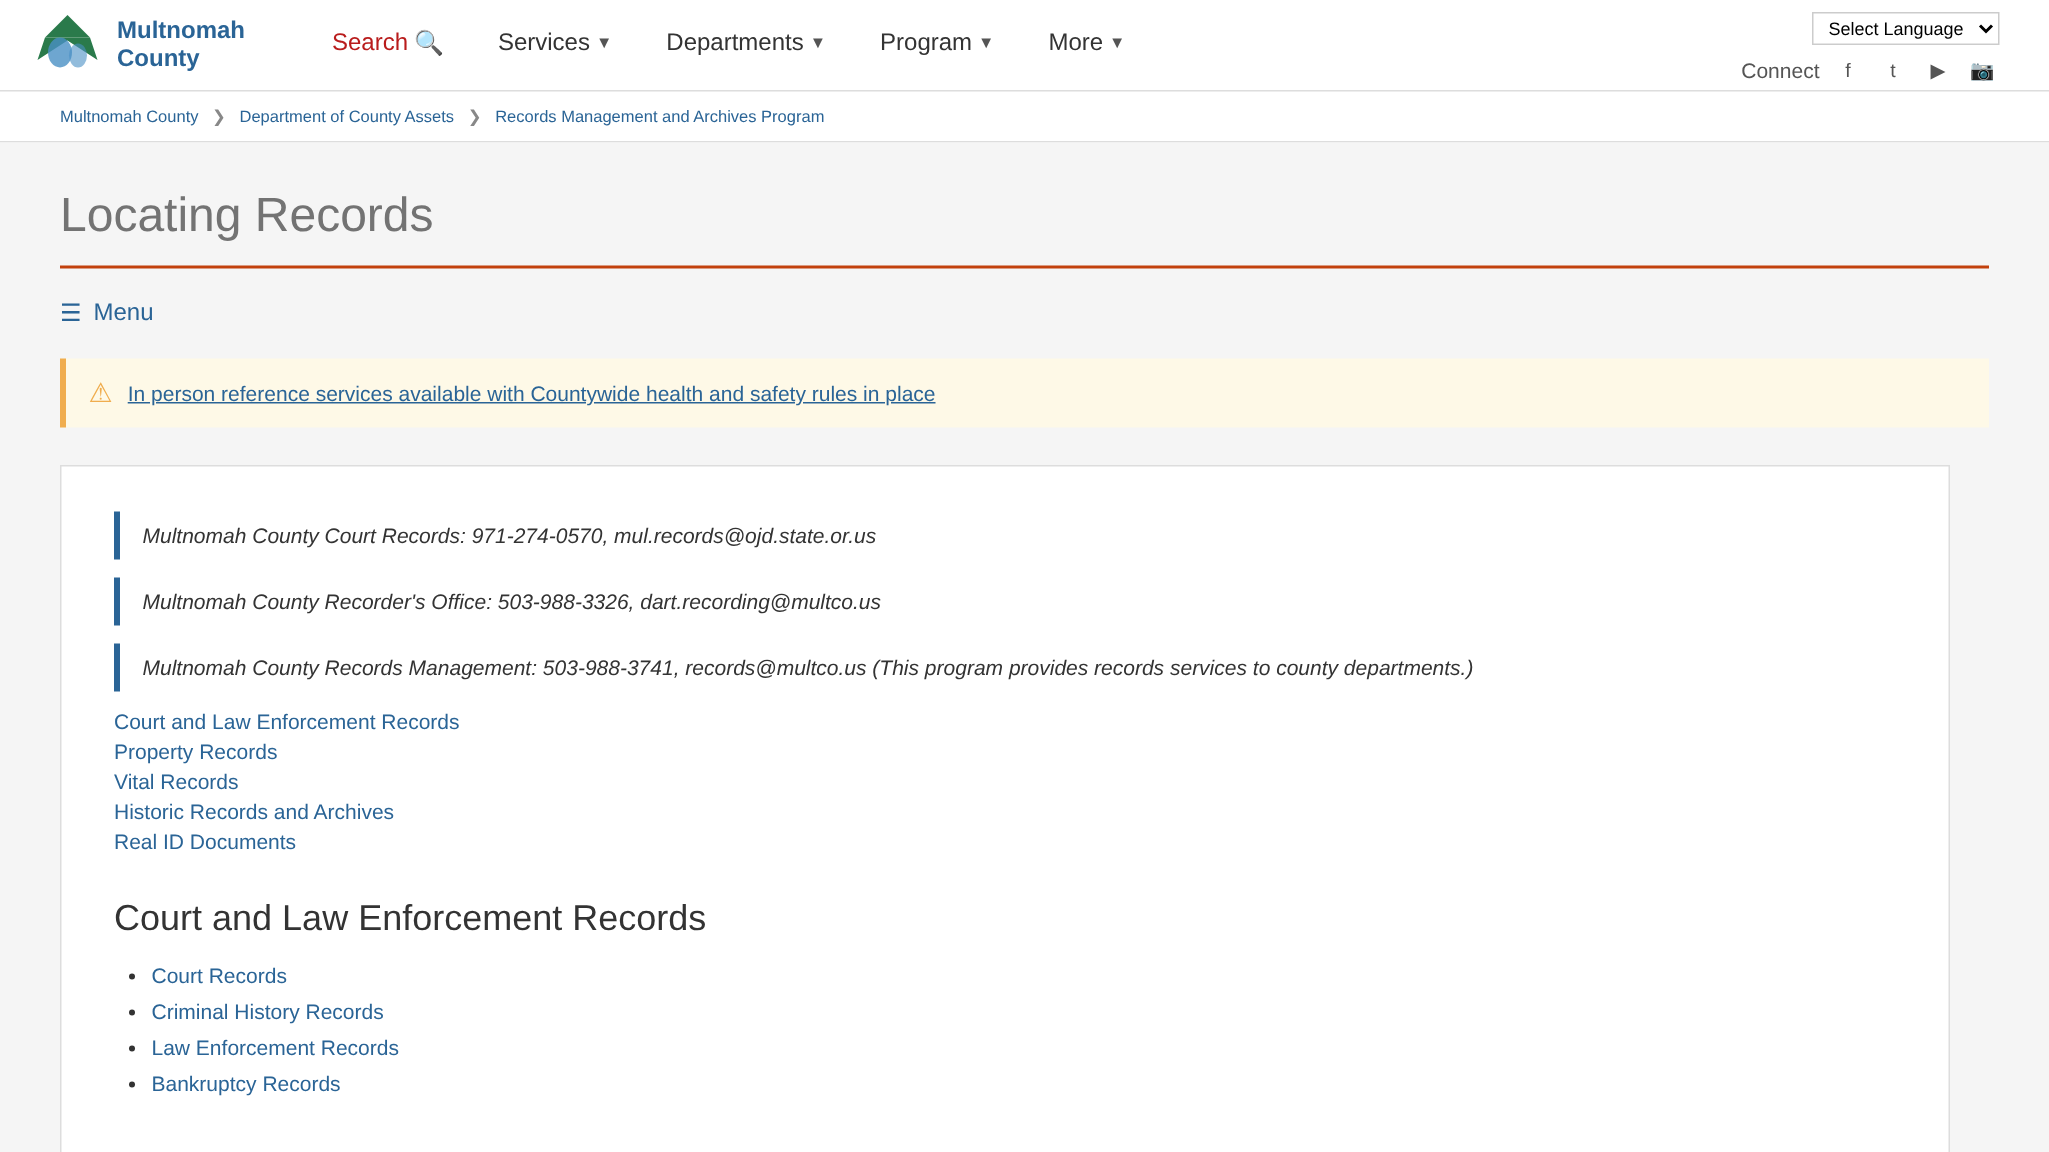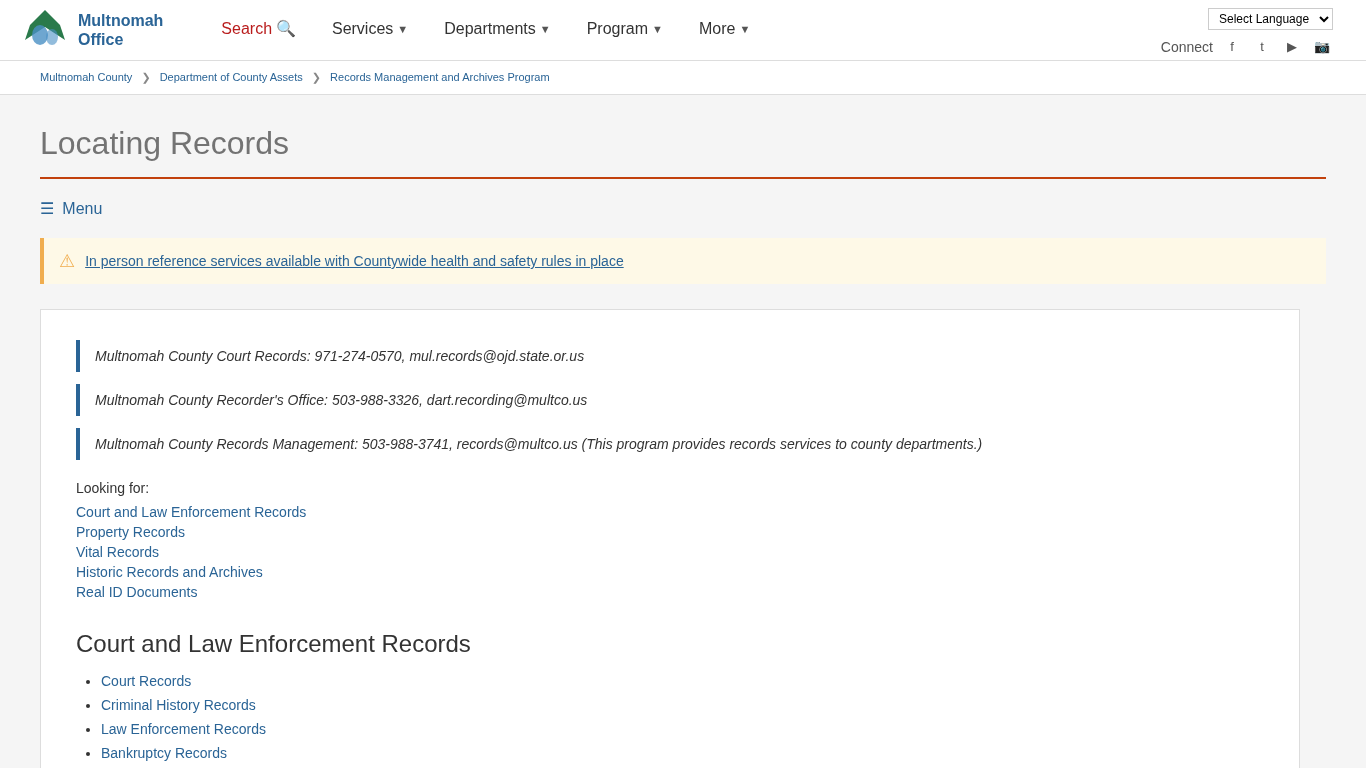"Office" span { text: Office -> County }
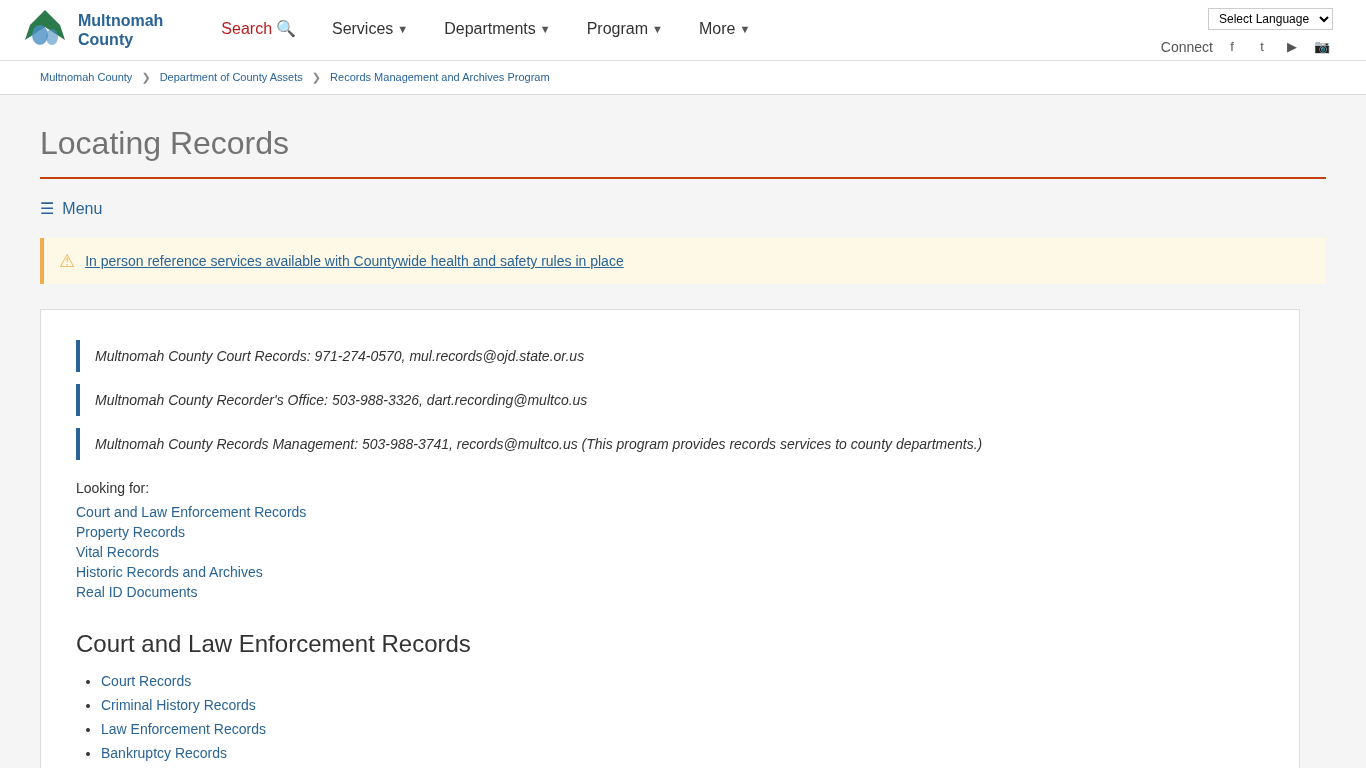"Looking for:" p { html: <p>Looking for:</p> -> none }
